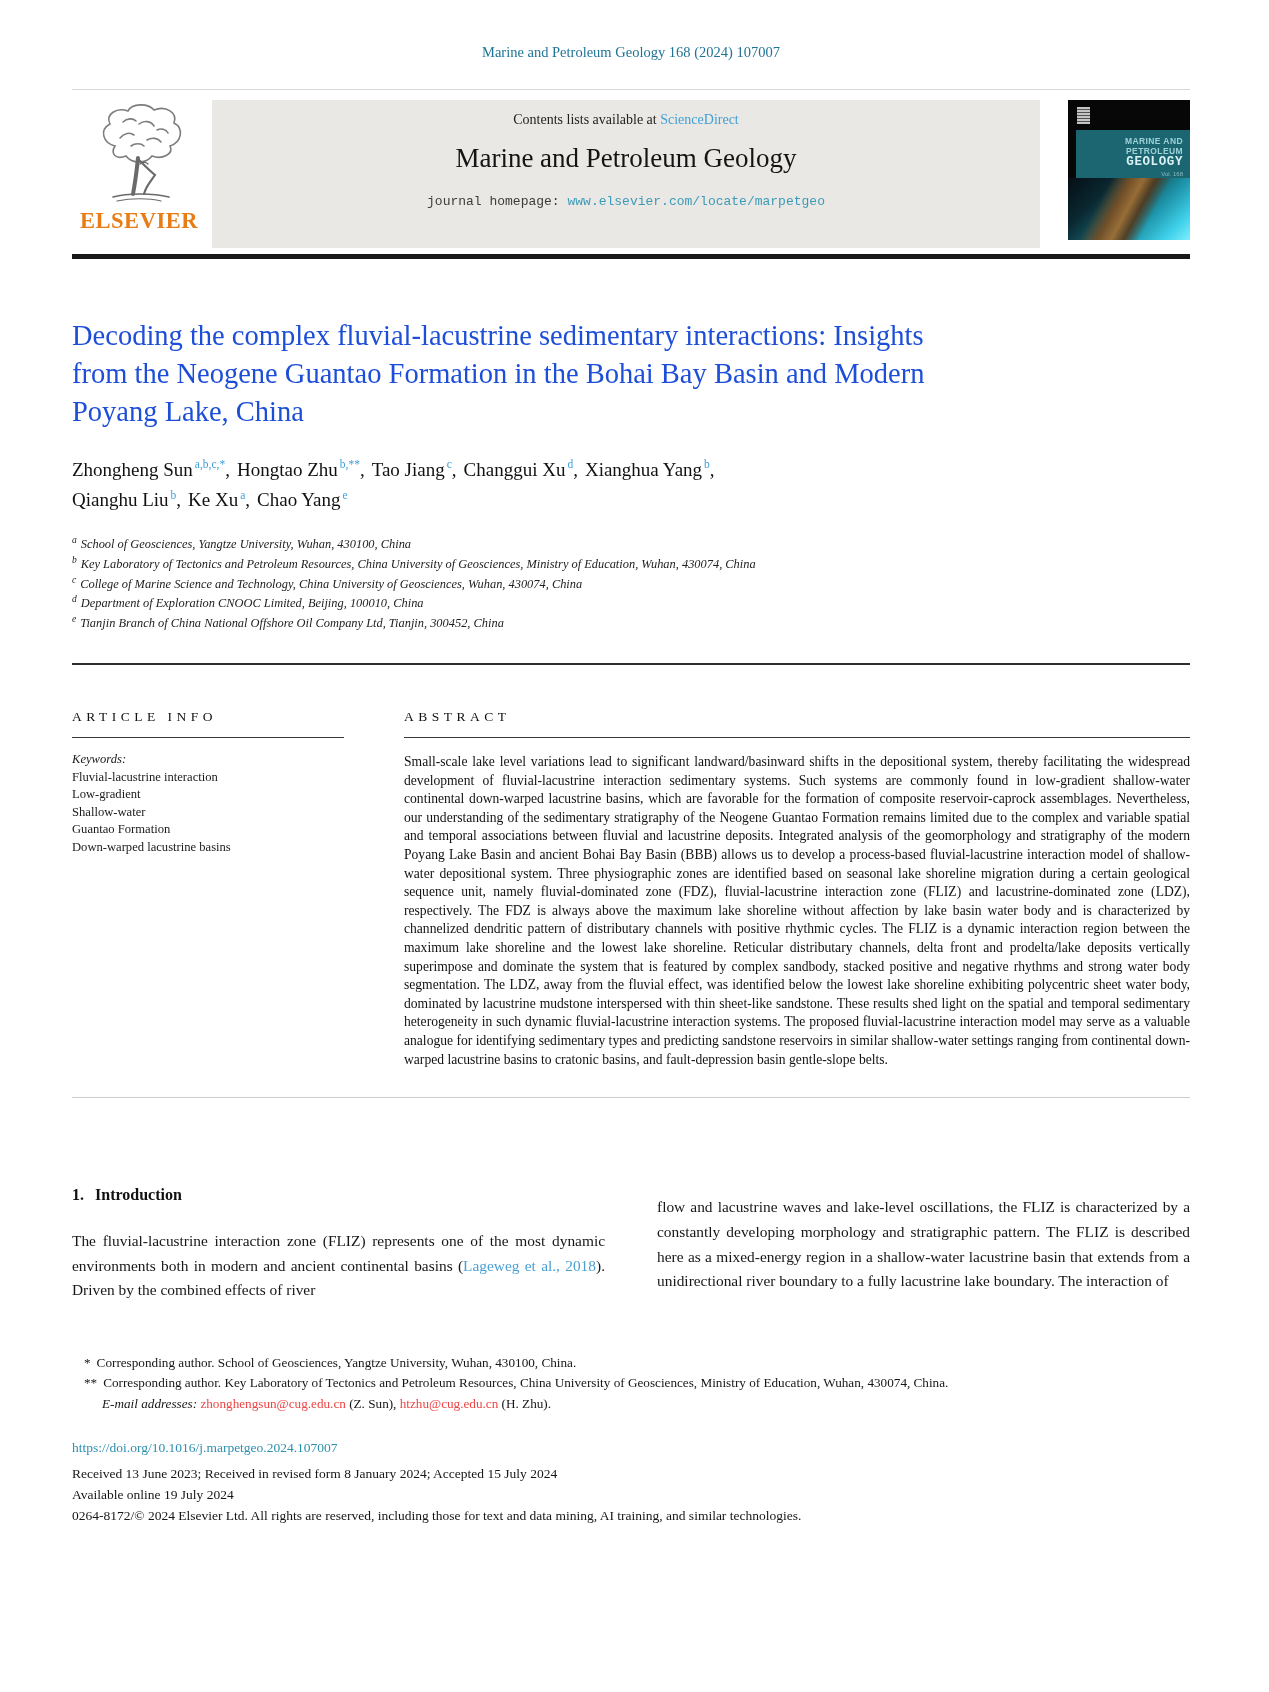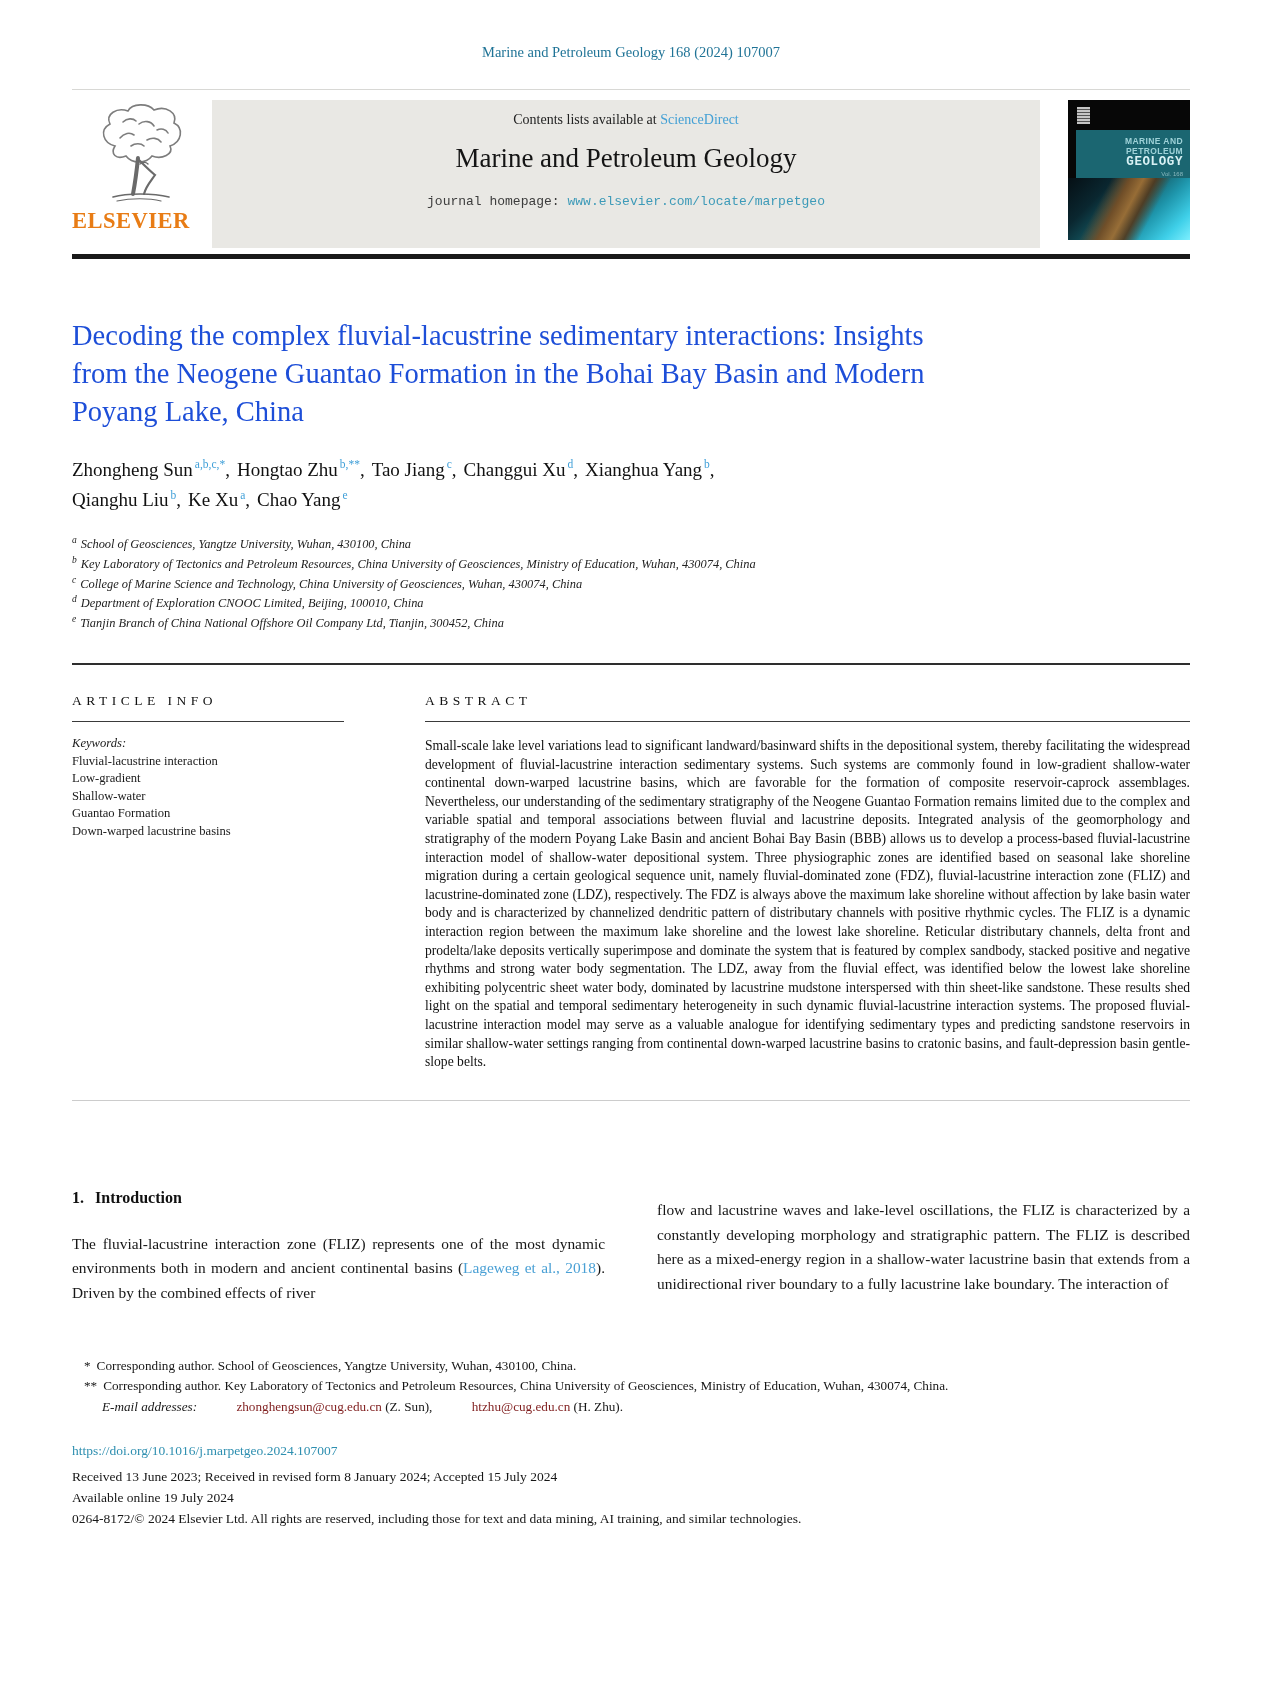"ELSEVIER" .logo-col { text-align: none -> center }
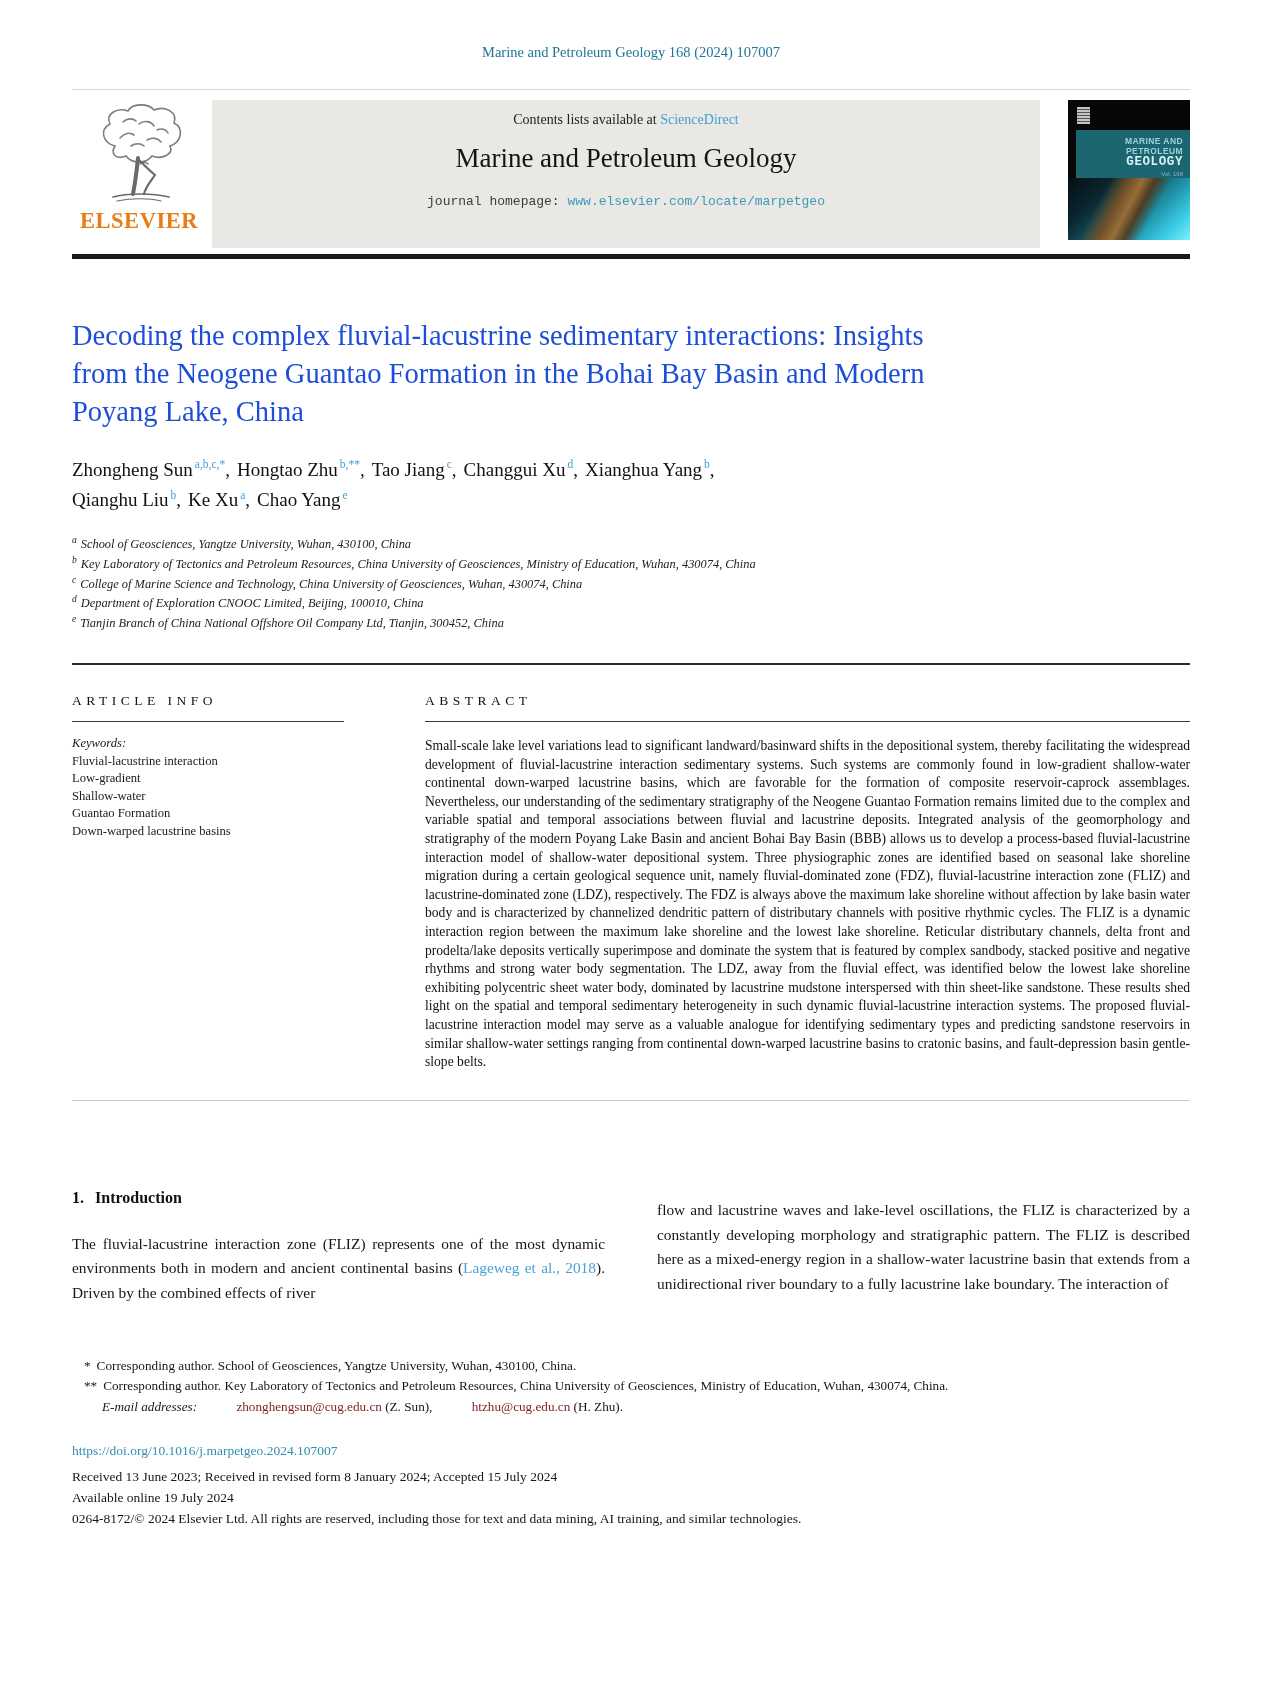"ARTICLE INFO" .info-abstract { gap: 21px -> none; margin-top: 0 -> 16px }
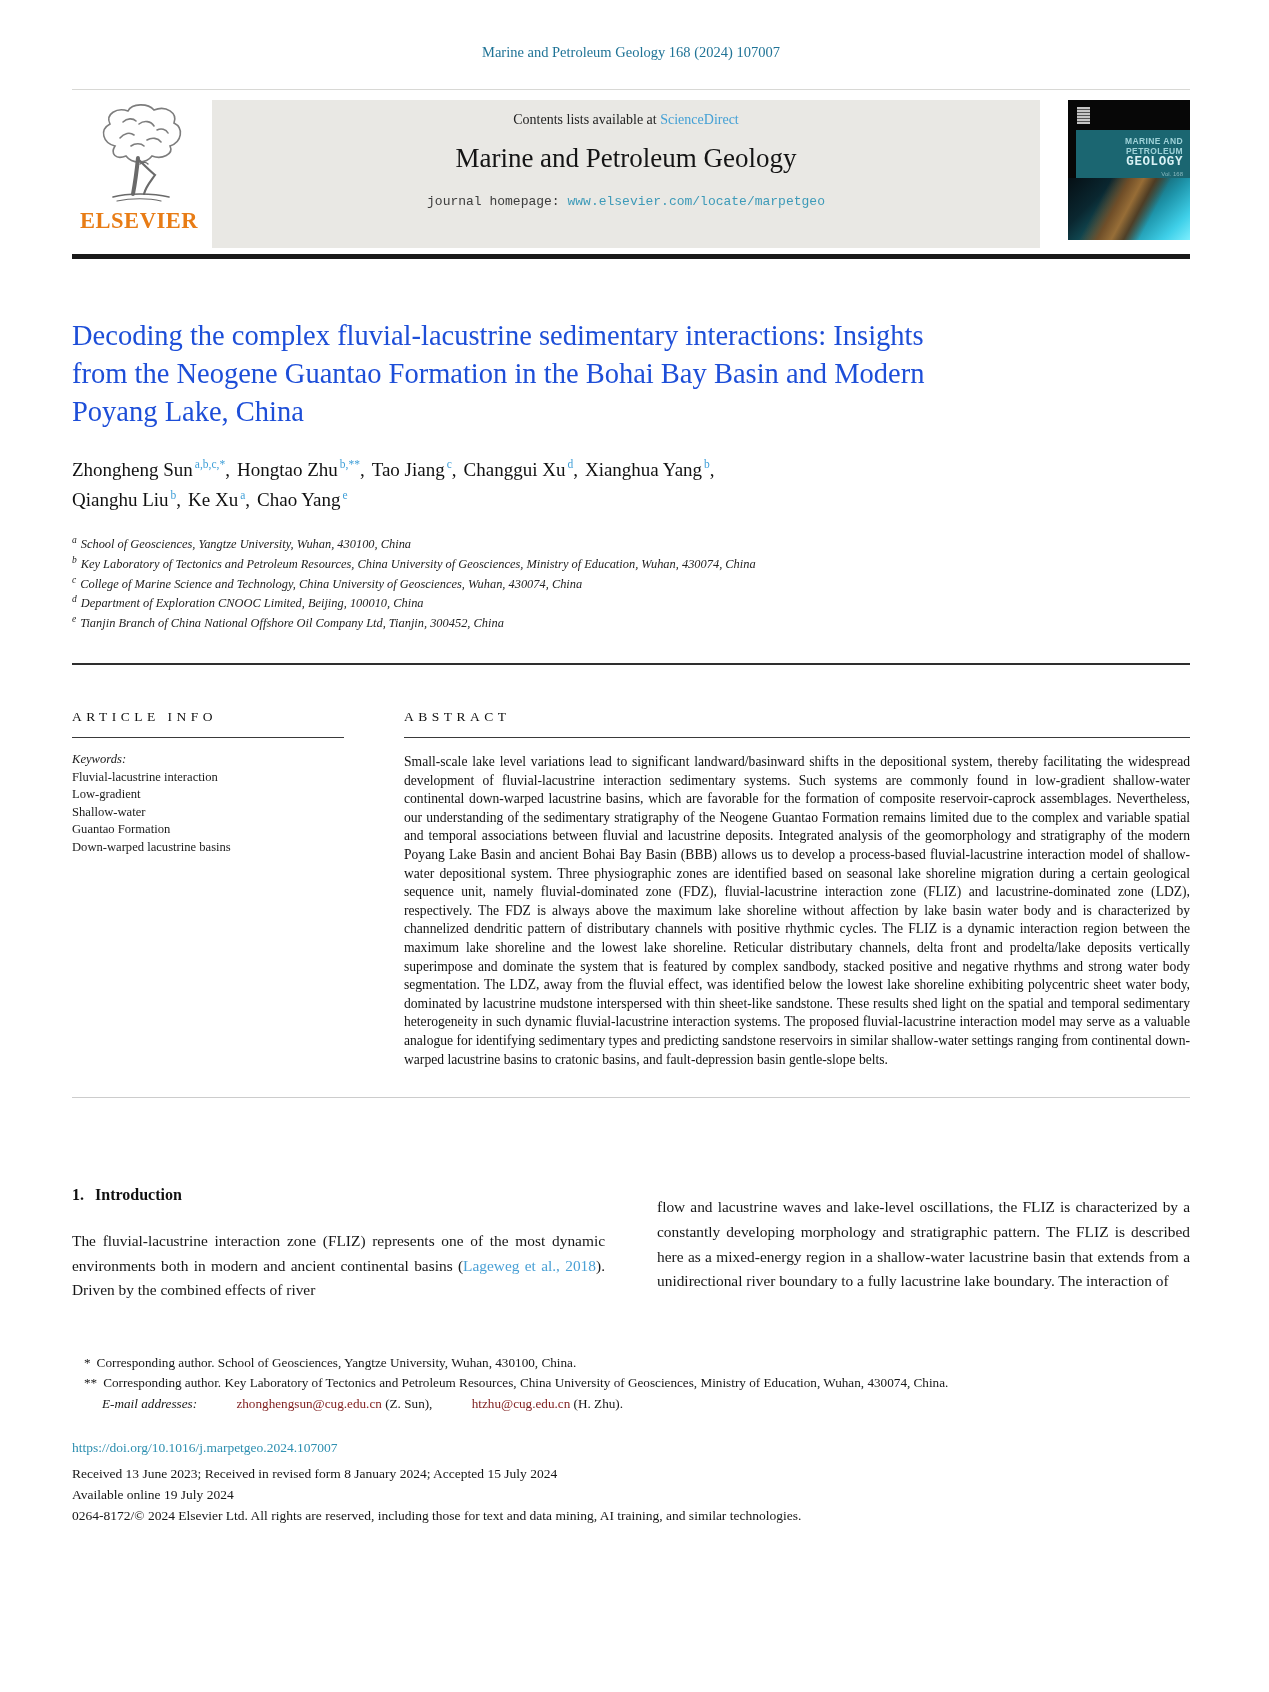"zhonghengsun@cug.edu.cn" .mail-link { color: #7f1d1d -> #ef4444; margin-left: 36px -> none }
